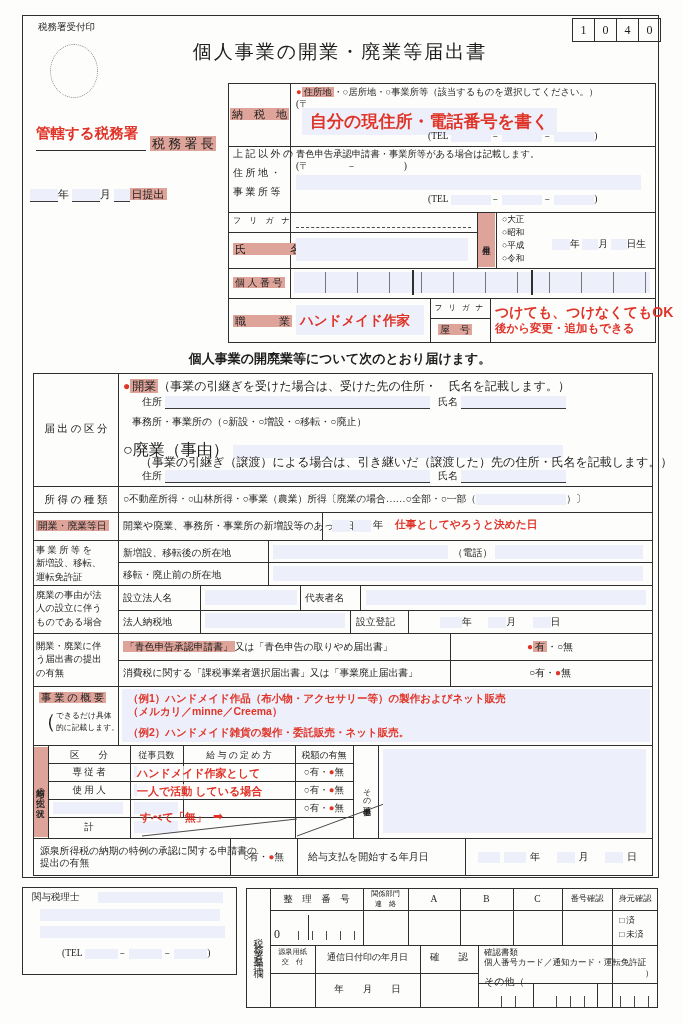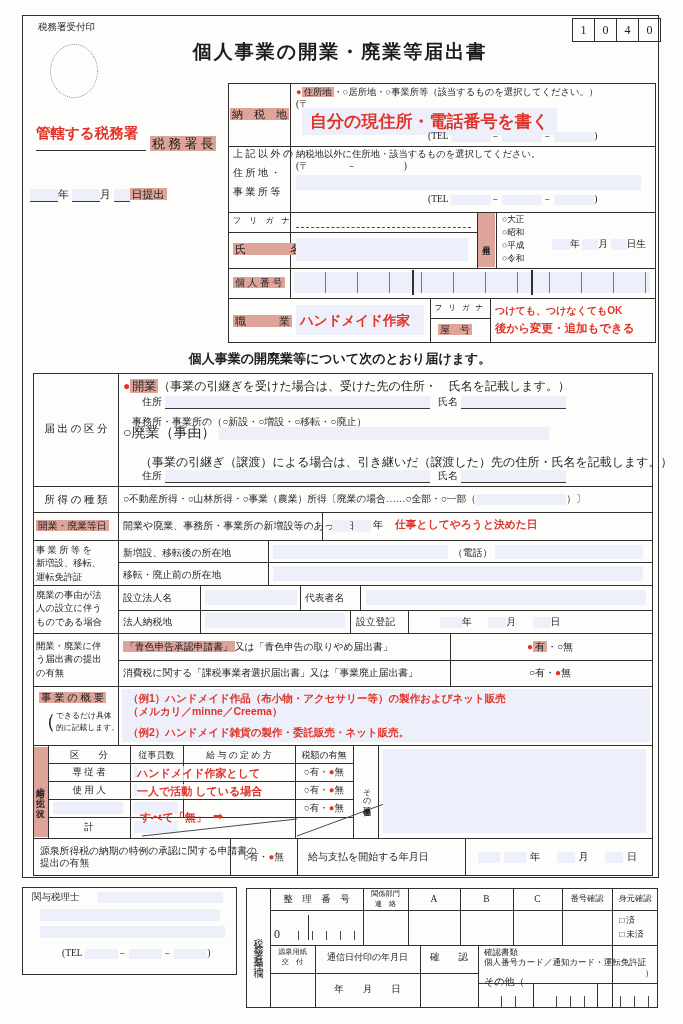"個人事業の開業・廃業等届出書" div.a { font-weight: 700 -> 400 }
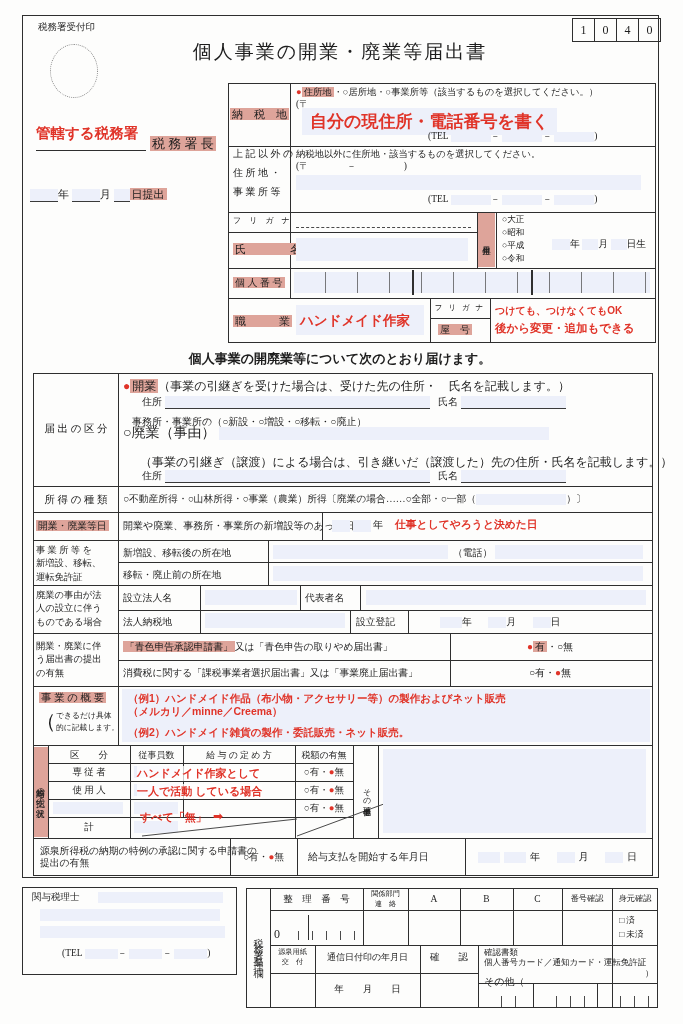"納税地以外に住所地・該当するものを選択してください。" div.a { text: 納税地以外に住所地・該当するものを選択してください -> 青色申告承認申請書・事業所等がある場合は記載します }
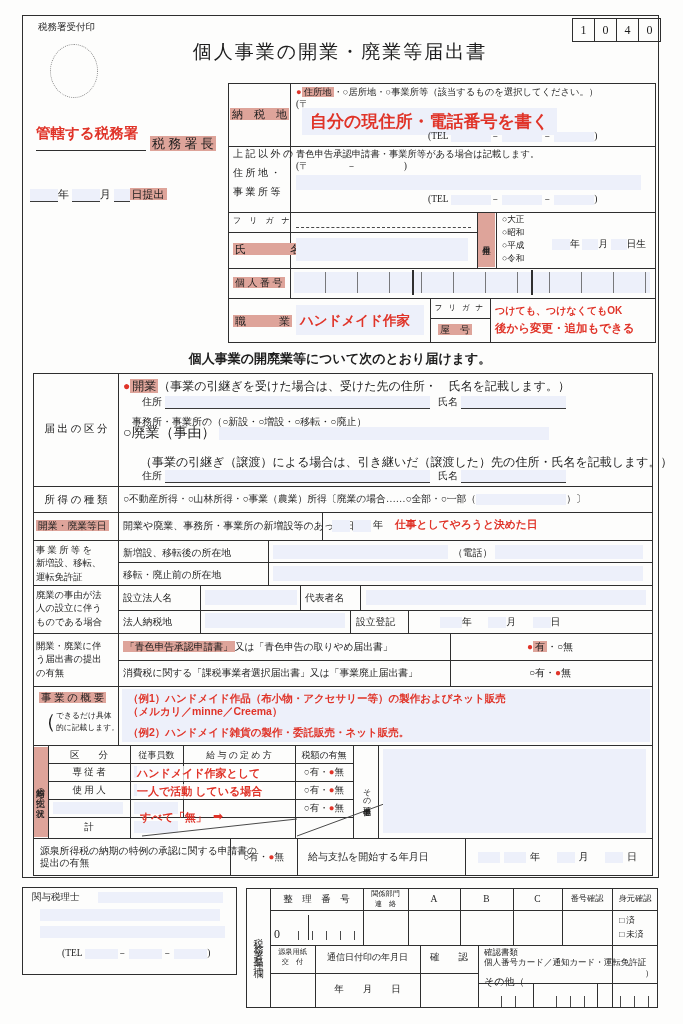"つけても、つけなくてもOK" div.a { font-size: 10px -> 14px }
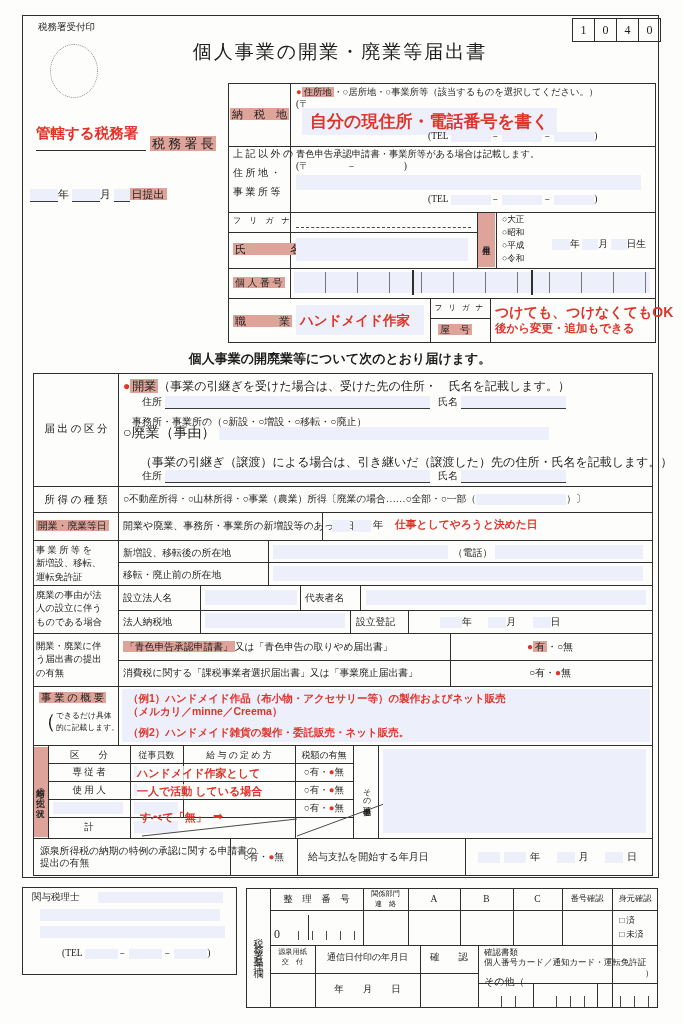"○廃業（事由）" div.a { font-size: 14px -> 16px; top: 424px -> 440px }
